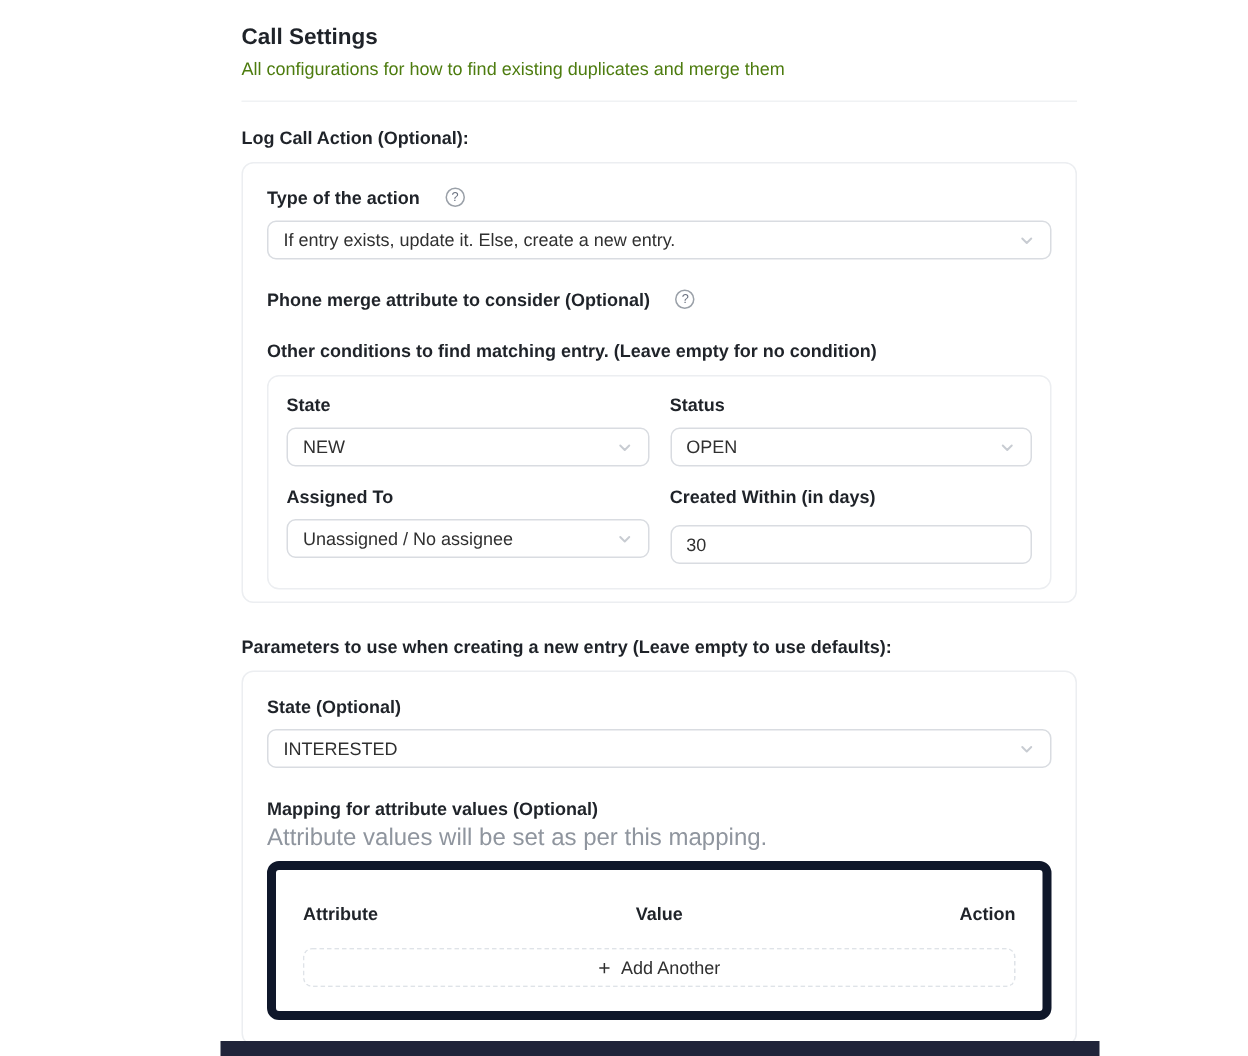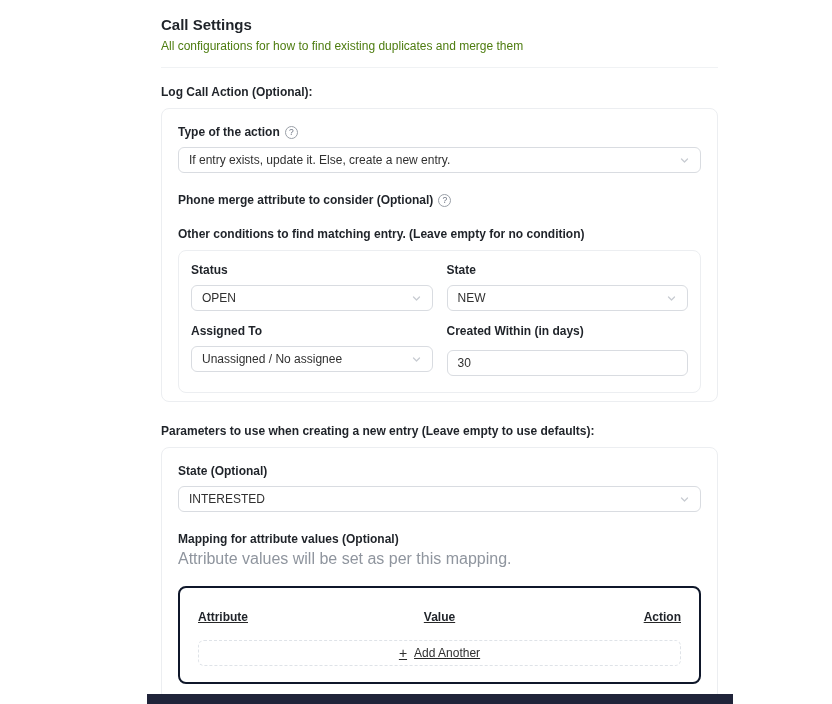"Type of the action" .field-label { align-items: flex-end -> flex-start; gap: 5px -> 17px }
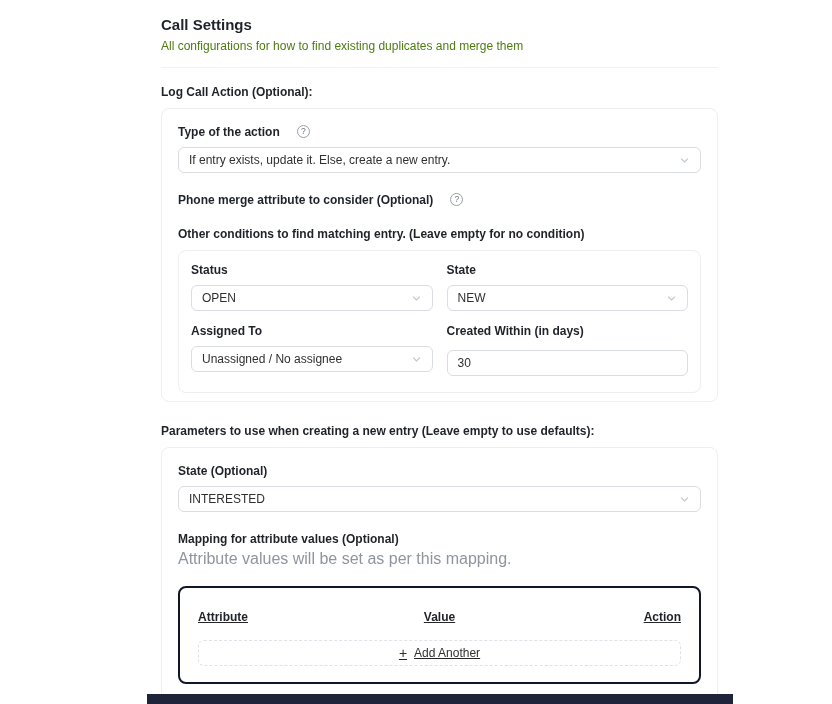"Status" div.cond-field { order: before "State" -> after "State" }
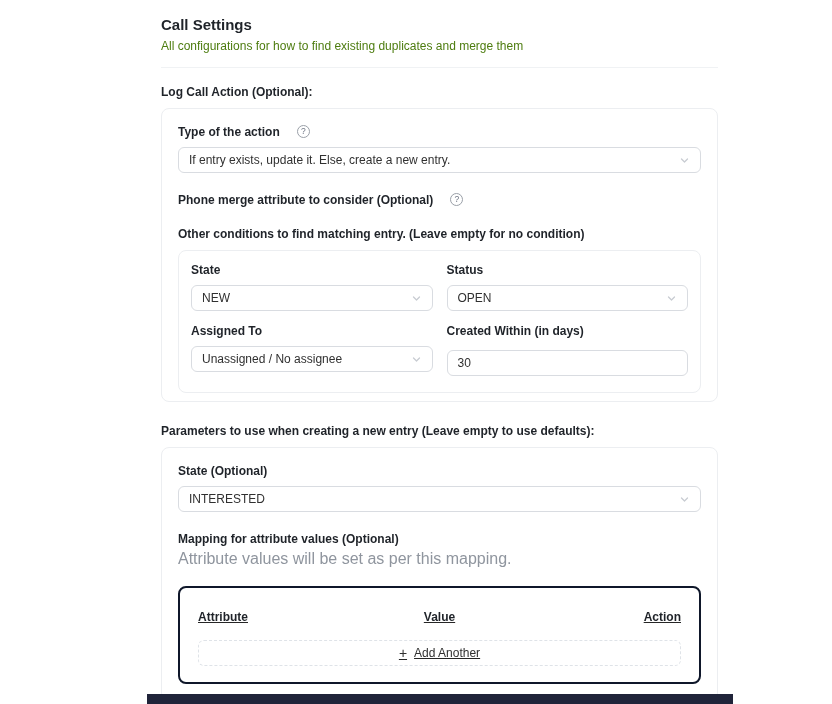"Attribute" .table-card { border: 2px solid #0f172a -> 6px solid #0f172a; margin-top: 18px -> 6px; text-decoration: underline -> none }
